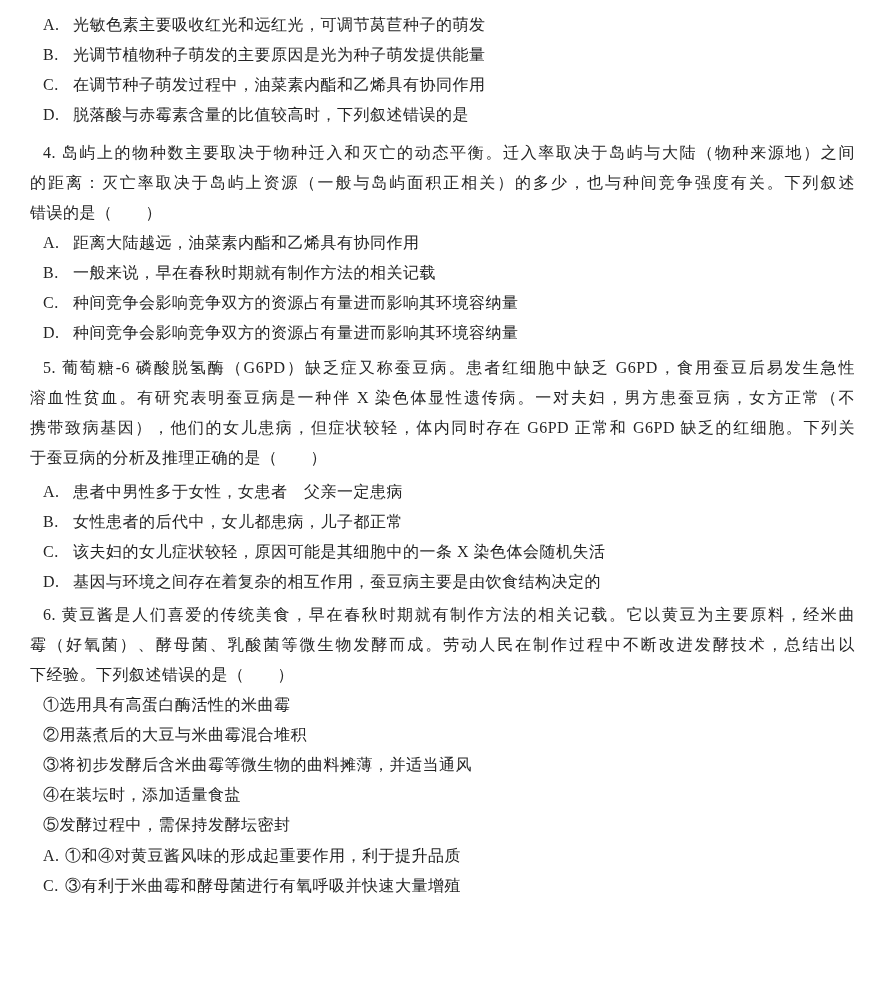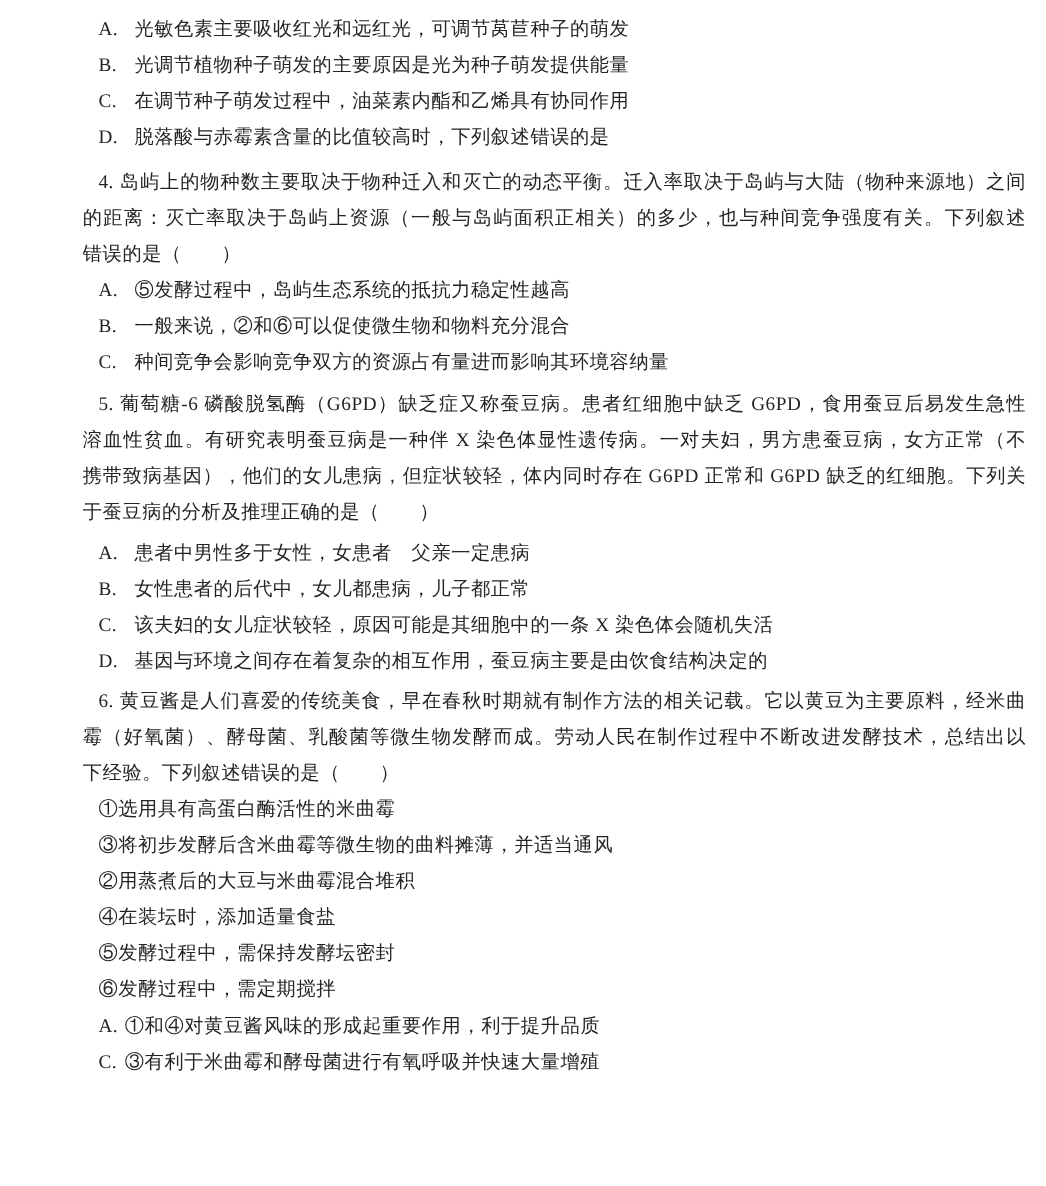"A. 光敏色素主要吸收红光和远红光，可调节莴苣种子的萌发" .page { padding: 10px 17px 0 69px -> 10px 17px 0 30px }
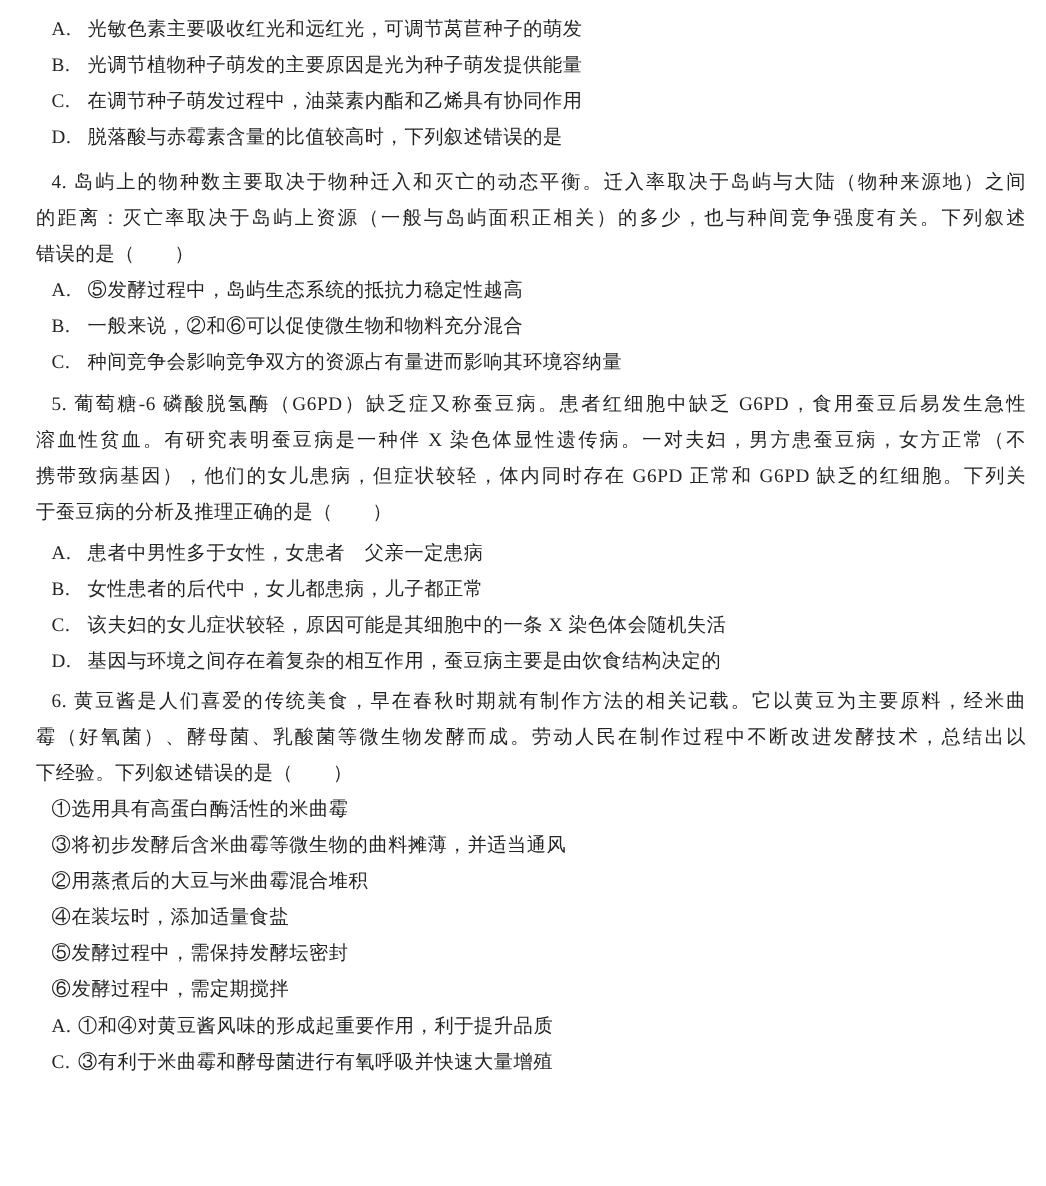"⑤发酵过程中，岛屿生态系统的抵抗力稳定性越高" span { text: ⑤发酵过程中，岛屿生态系统的抵抗力稳定性越高 -> 距离大陆越远，油菜素内酯和乙烯具有协同作用 }
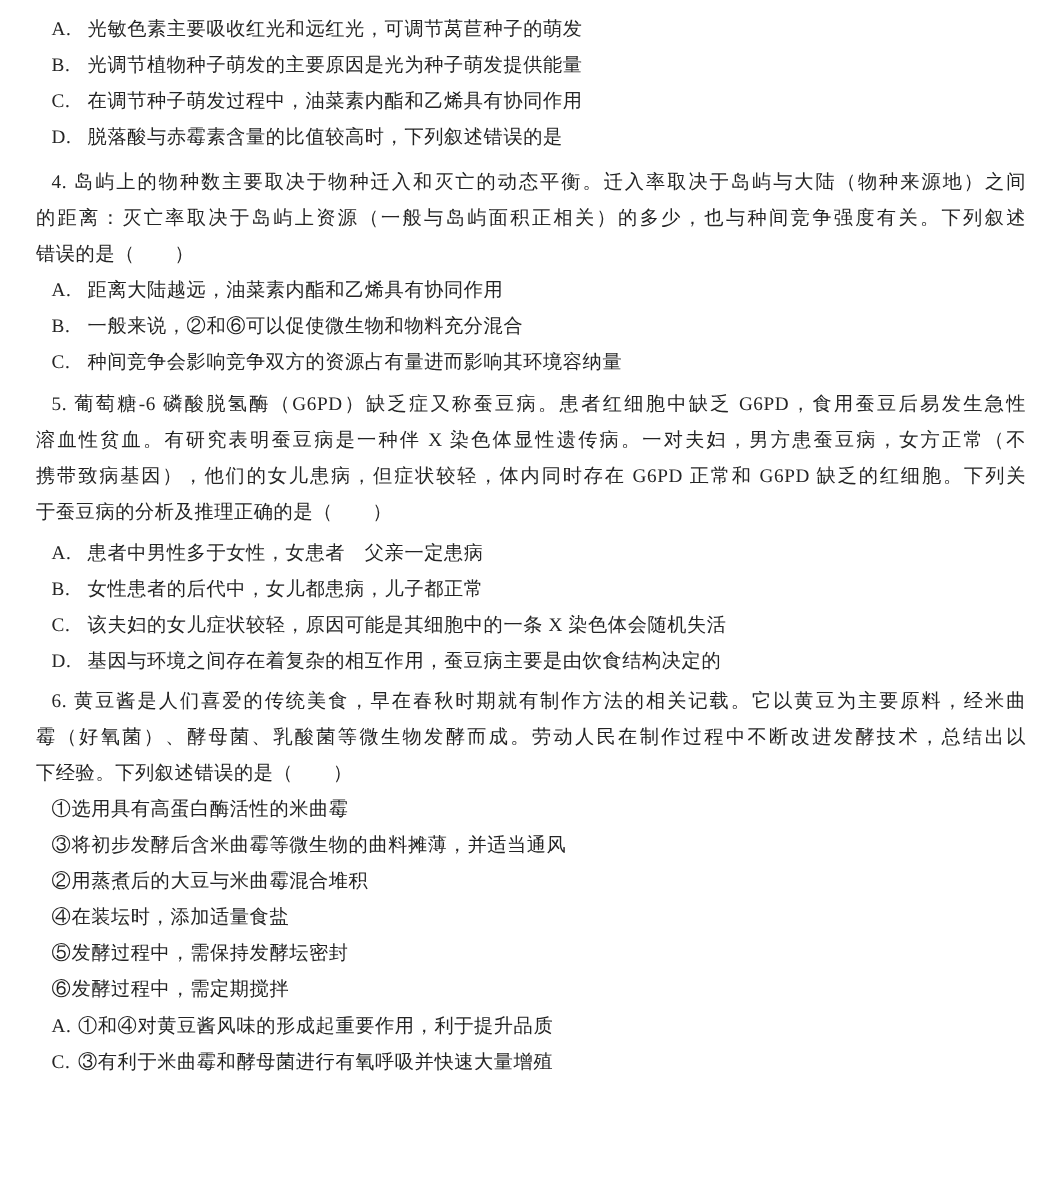"一般来说，②和⑥可以促使微生物和物料充分混合" span { text: ②和⑥可以促使微生物和物料充分混合 -> 早在春秋时期就有制作方法的相关记载 }
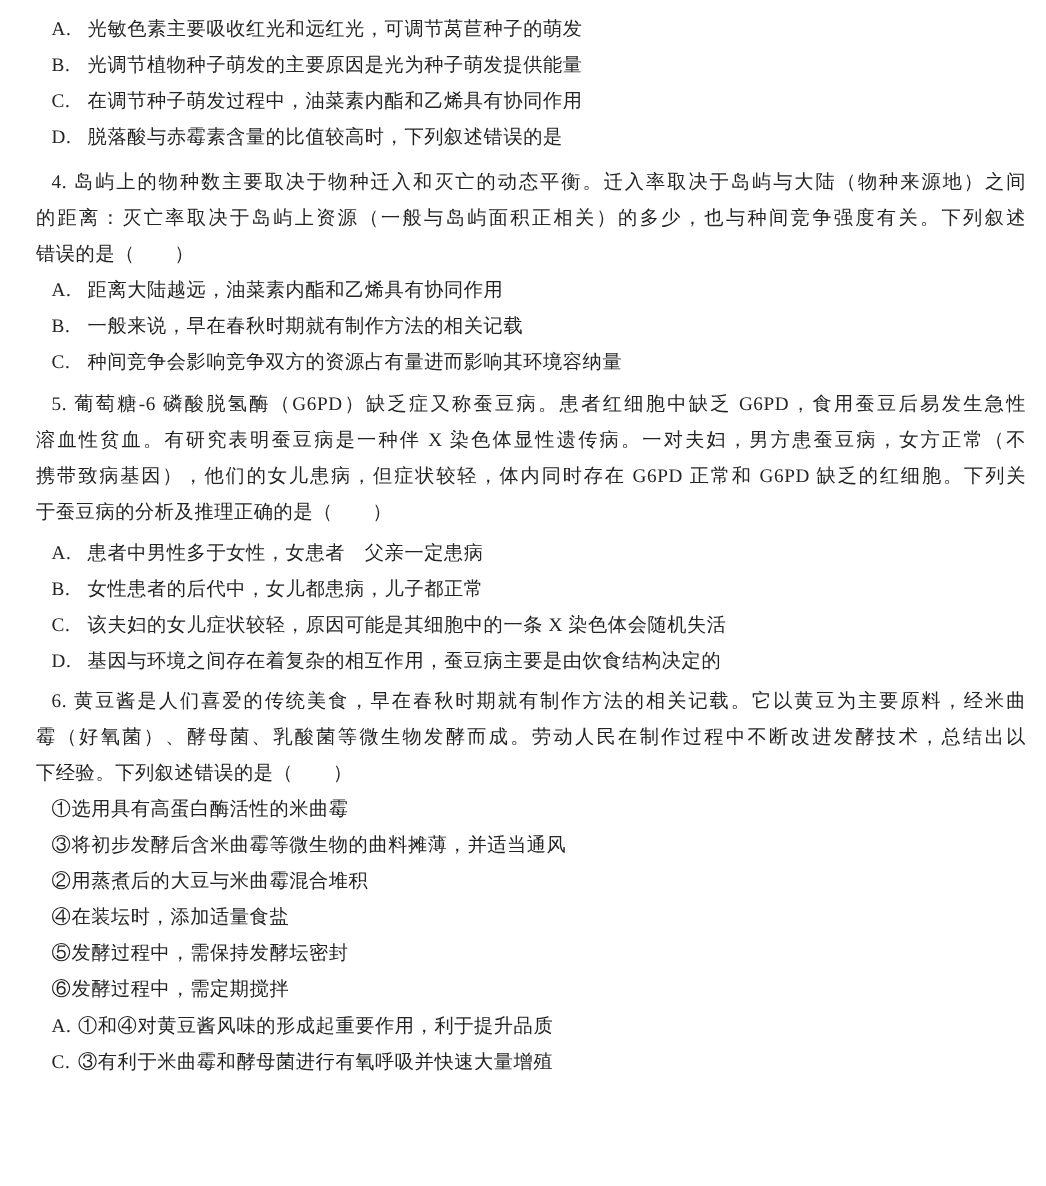"D. 种间竞争会影响竞争双方的资源占有量进而影响其环境容纳量" div.line { html: none -> <div> <span>D.</span><span>种间竞争会影响竞争双方的资源占有量进而影响其环境容纳量</span> </div> }
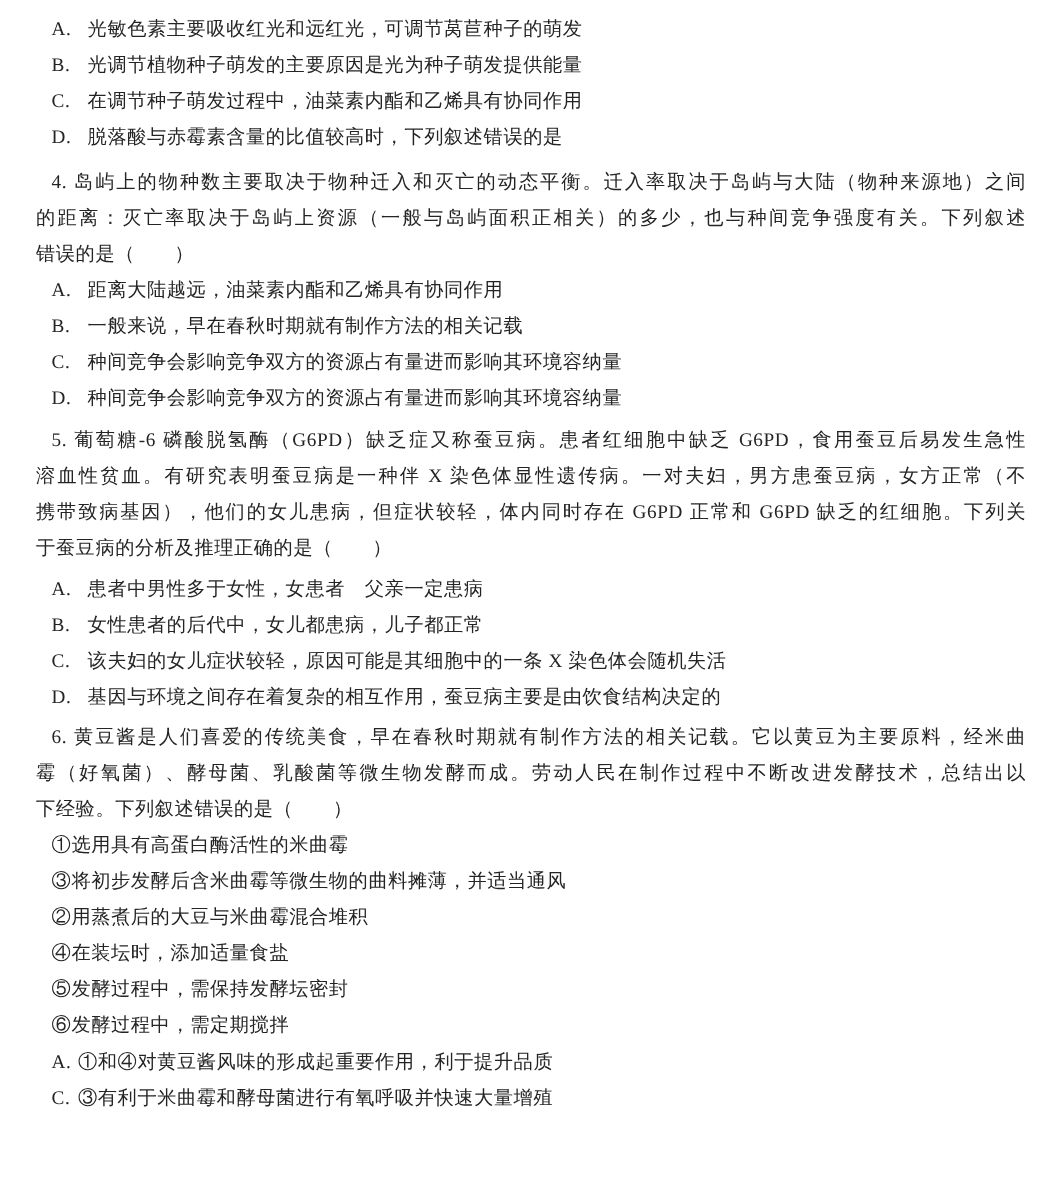"③将初步发酵后含米曲霉等微生物的曲料摊薄，并适当通风" div.line { order: before "②用蒸煮后的大豆与米曲霉混合堆积" -> after "②用蒸煮后的大豆与米曲霉混合堆积" }
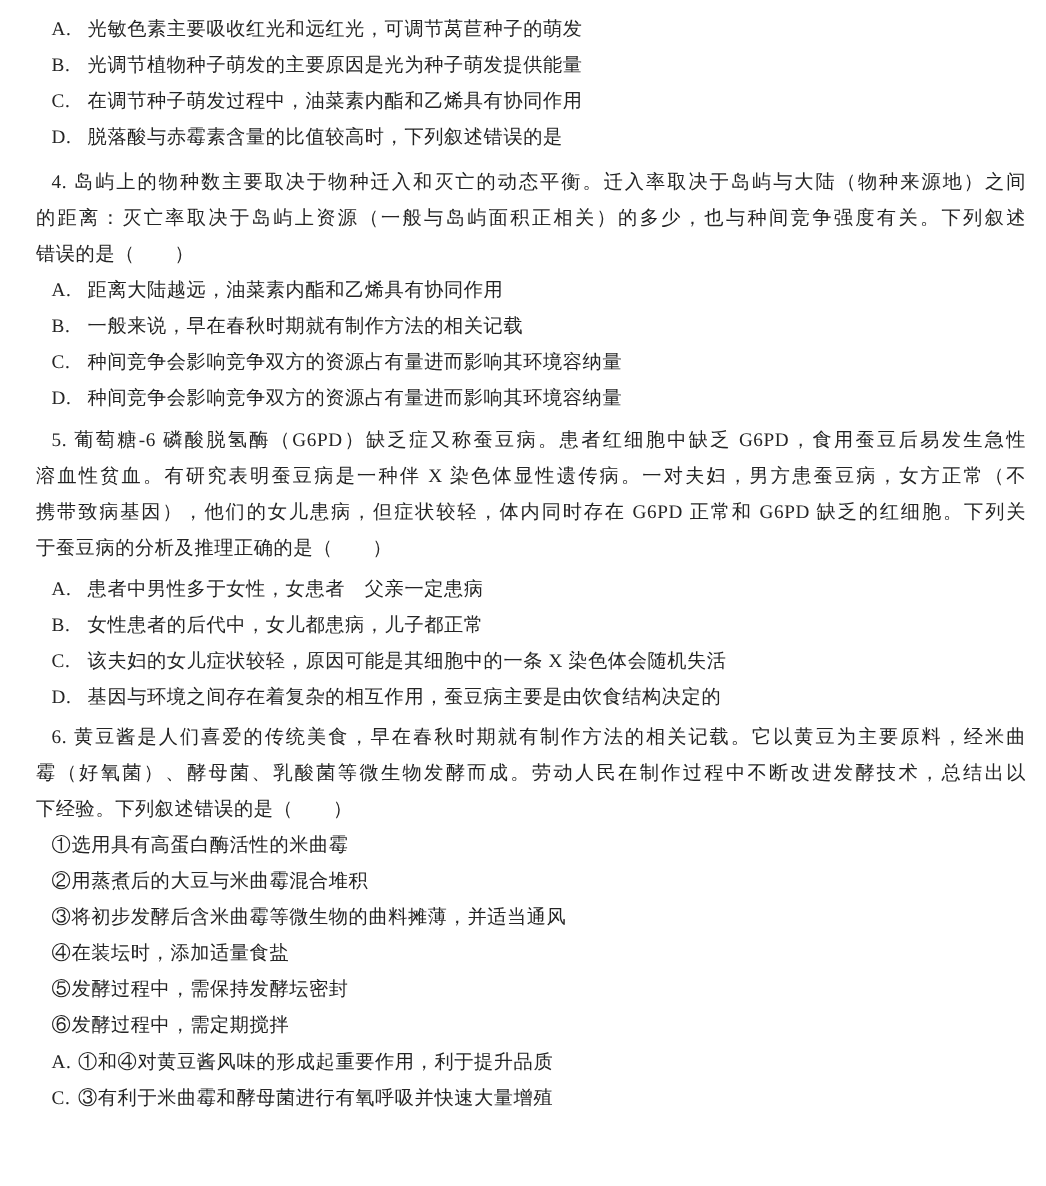"⑥发酵过程中，需定期搅拌" div.line { html: <div>⑥发酵过程中，需定期搅拌</div> -> none }
